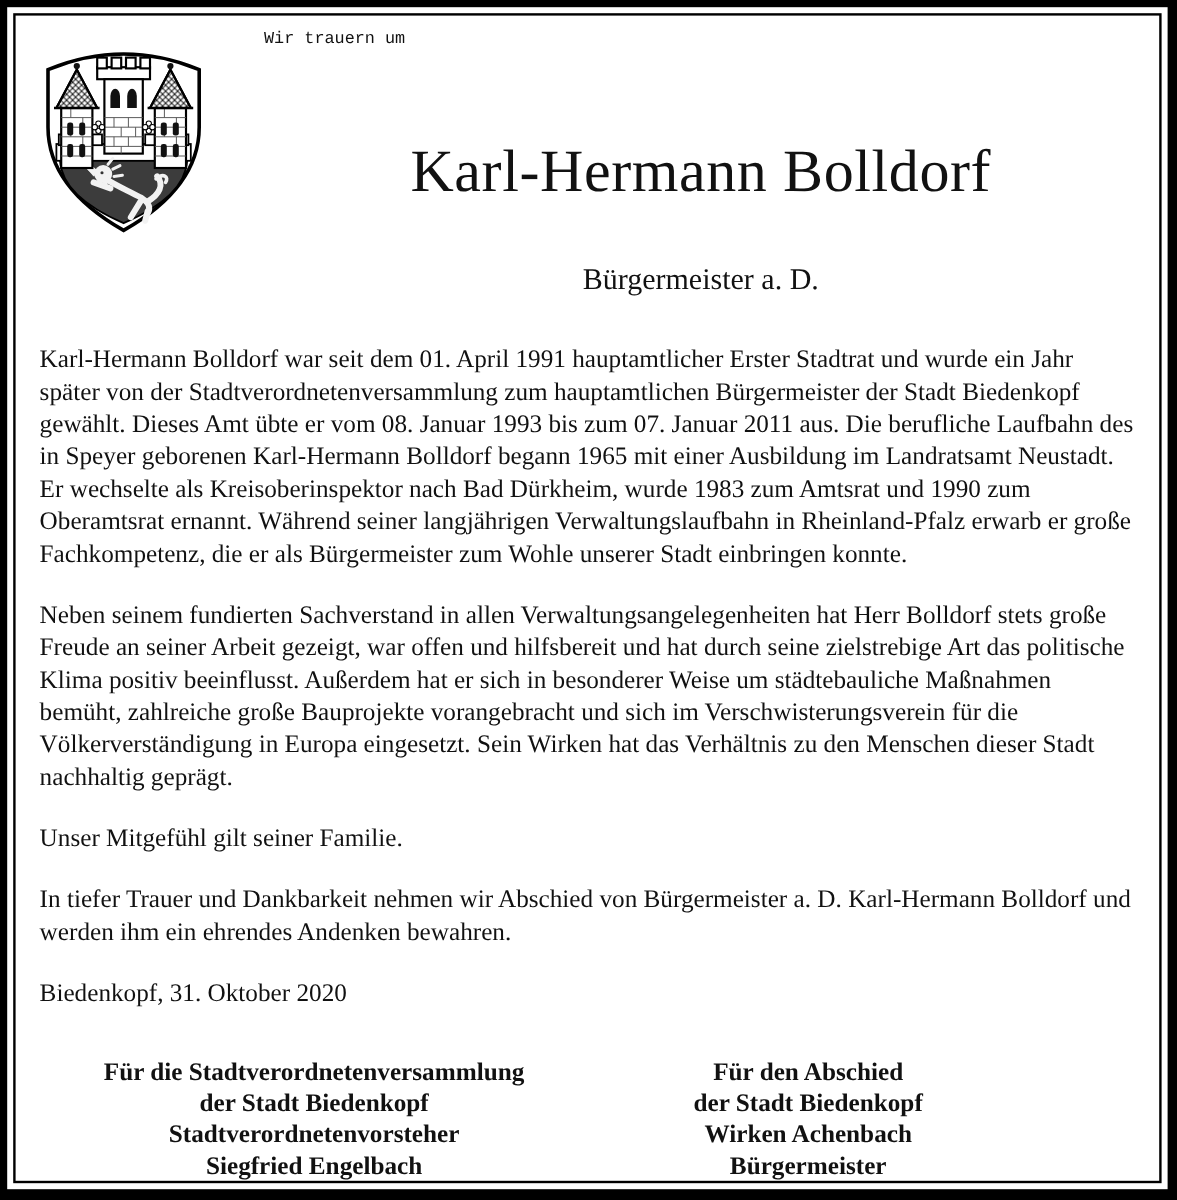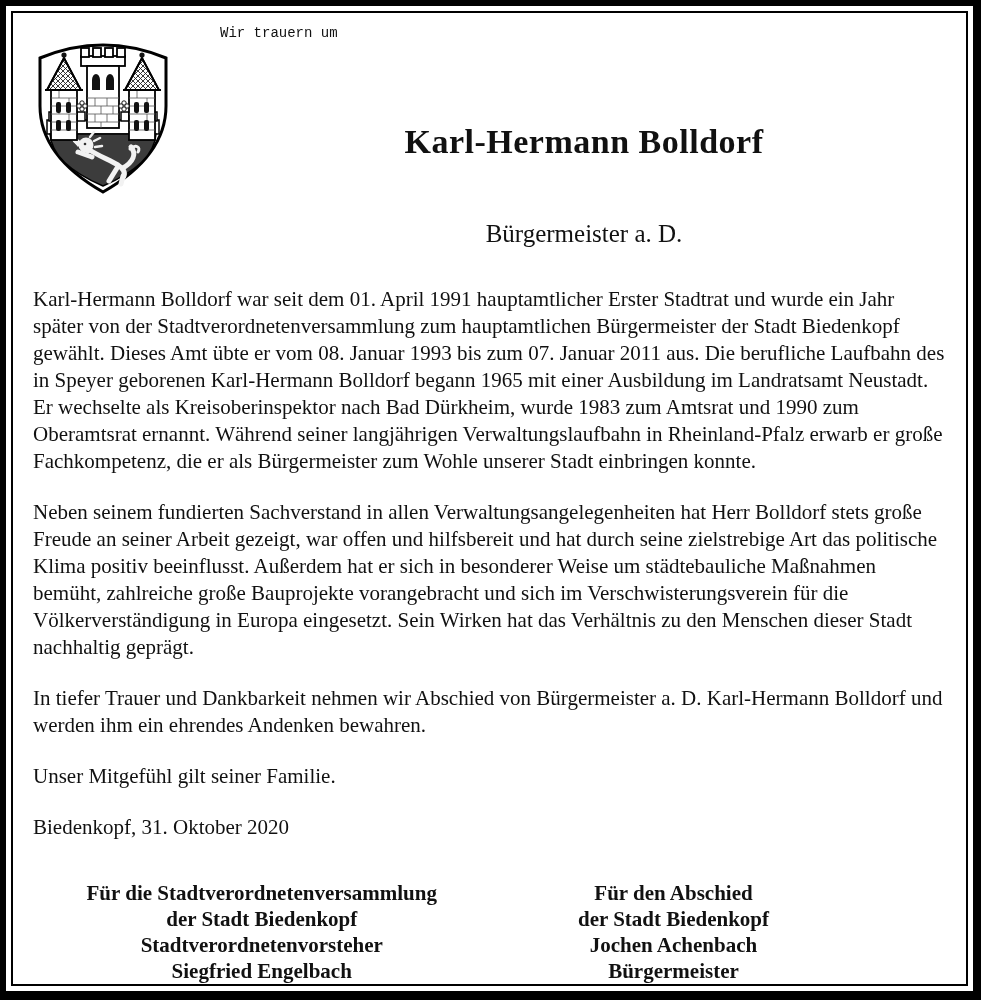"Karl-Hermann Bolldorf" .name { font-size: 34px -> 50px; font-weight: bold -> normal }
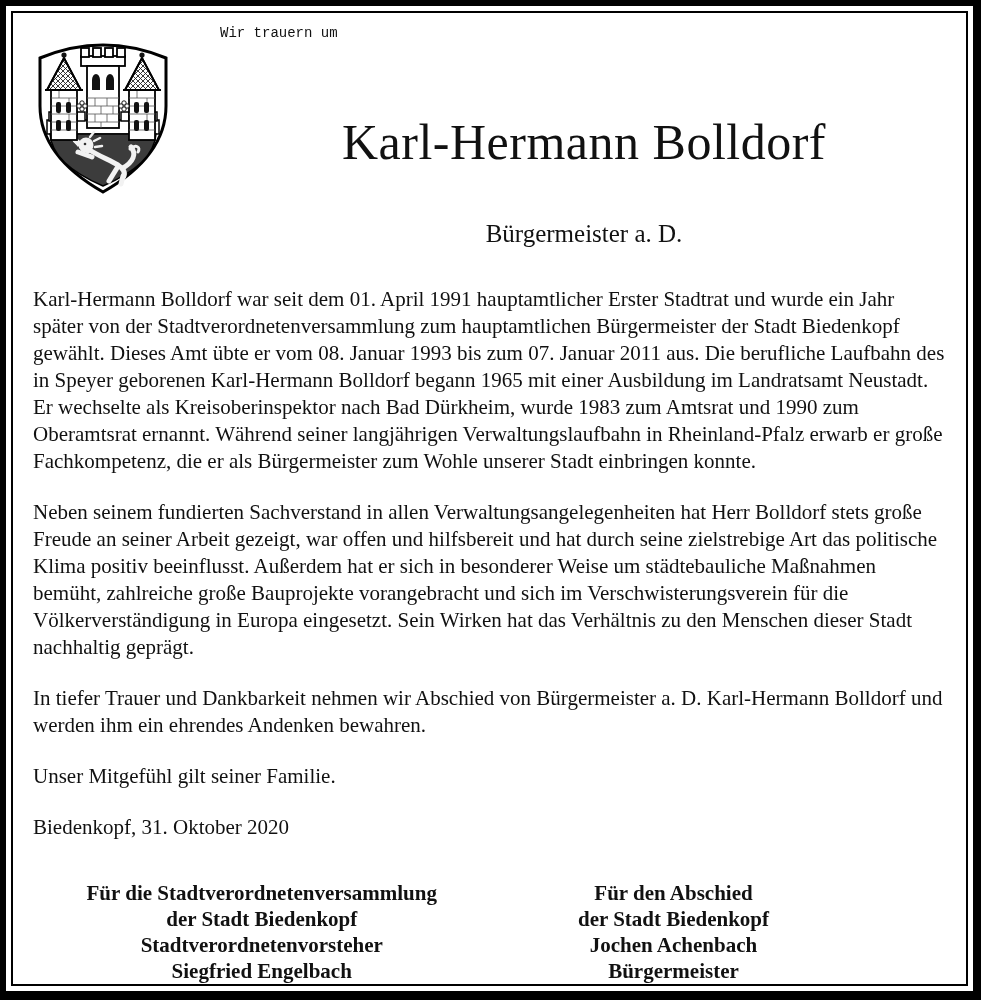"In tiefer Trauer und Dankbarkeit" p { order: before "Unser Mitgefühl gilt seiner Familie." -> after "Unser Mitgefühl gilt seiner Familie." }
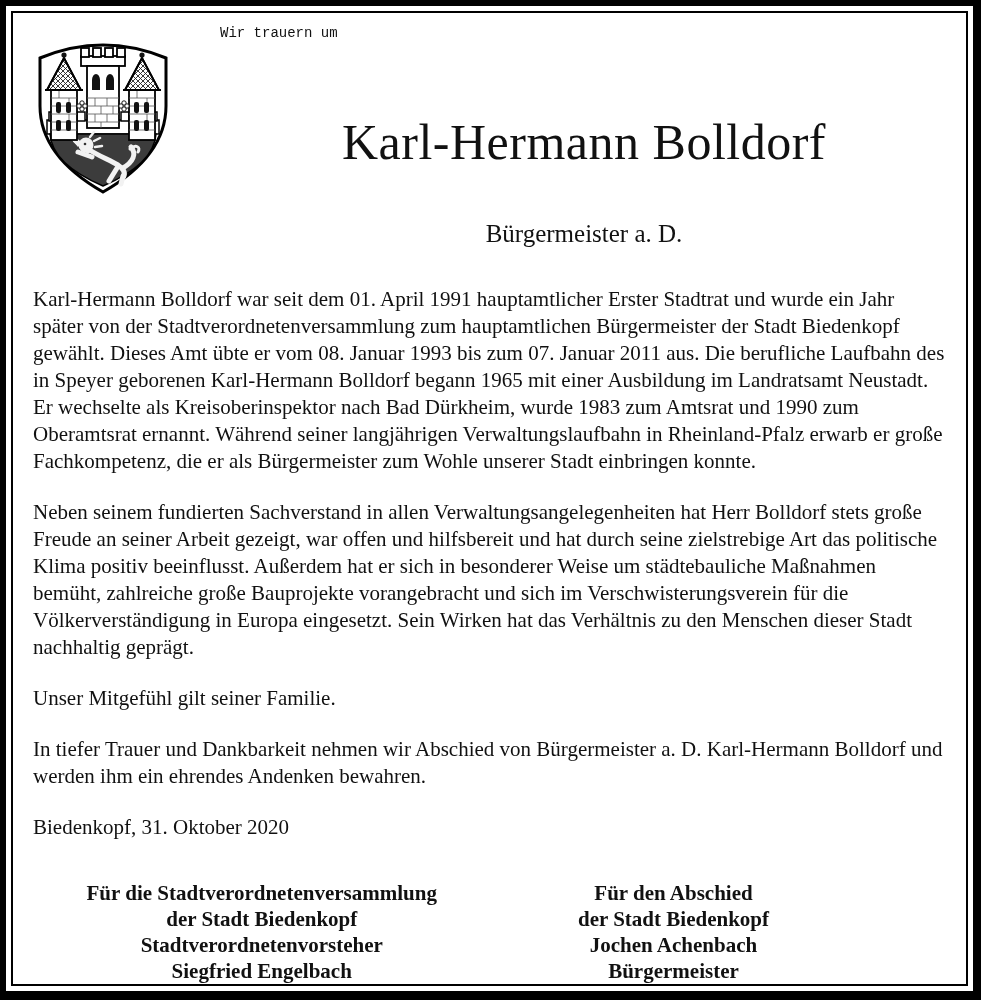"Jochen Achenbach" div { text: Jochen -> Wirken }
